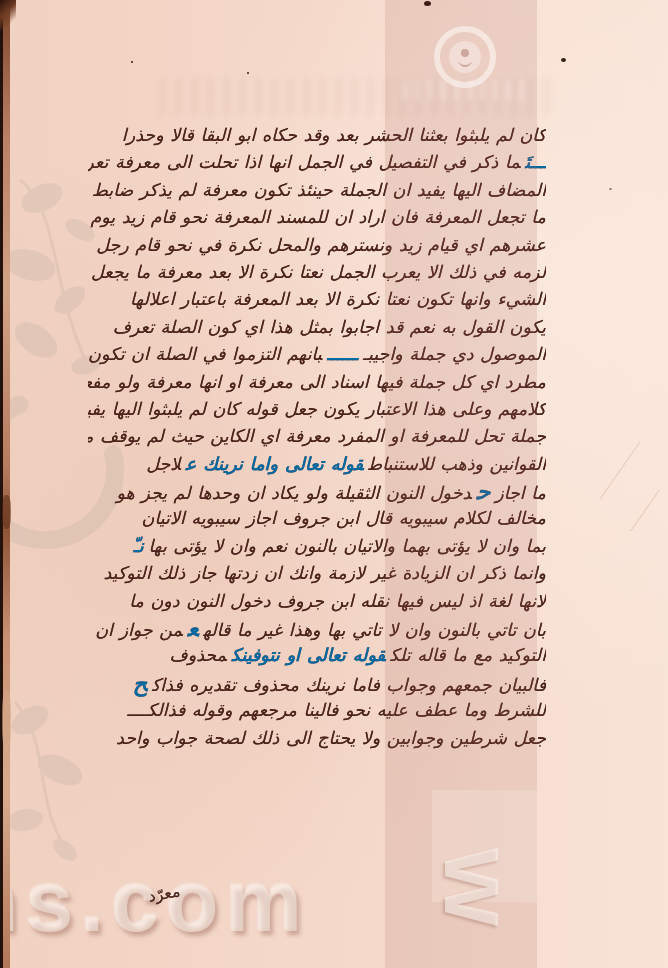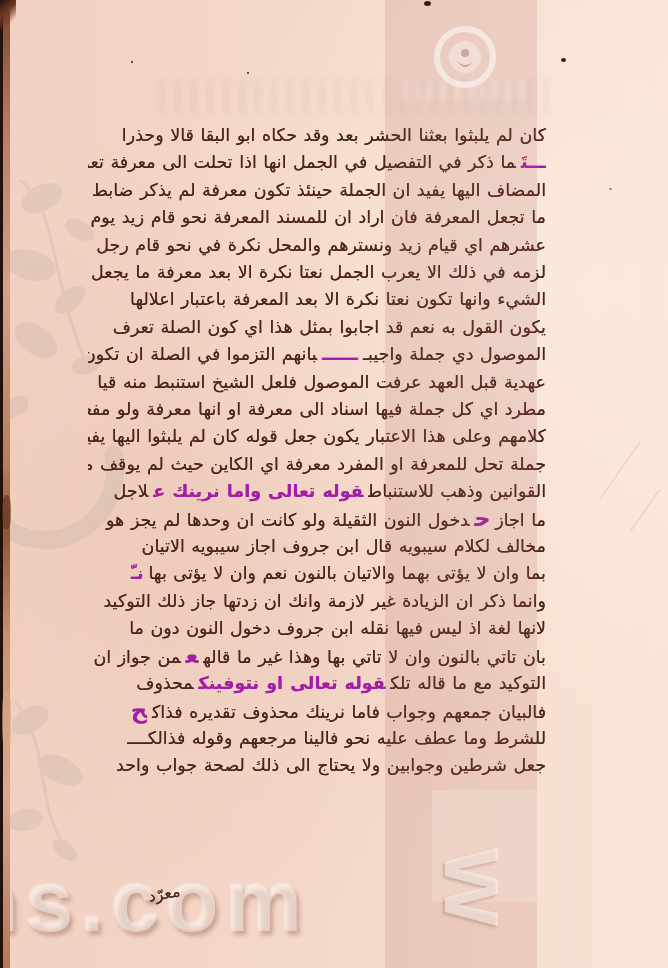"كان لم يلبثوا بعثنا الحشر" .seg { font-style: none -> italic }
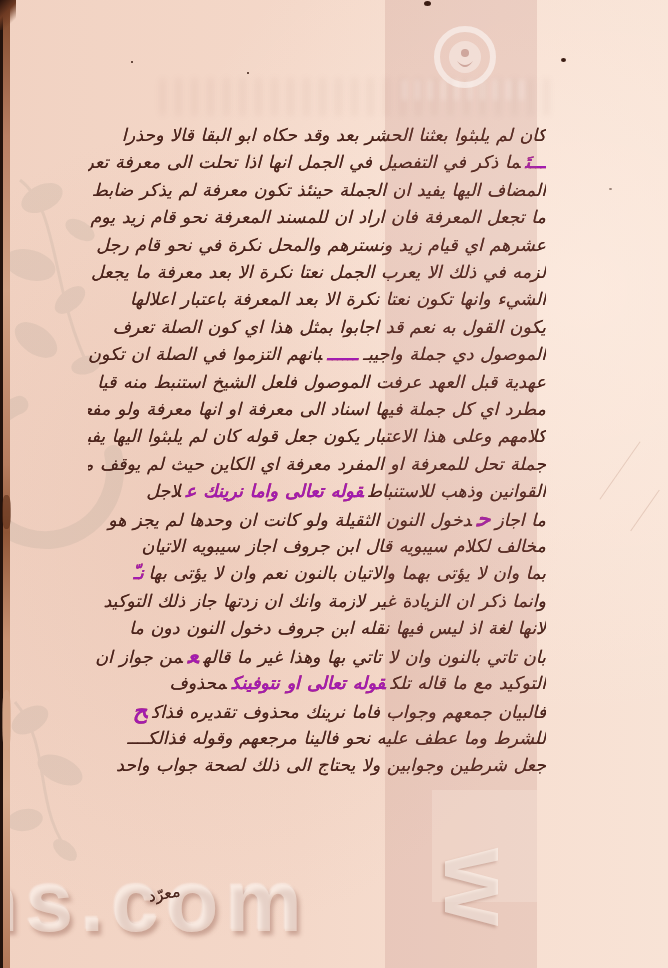"ـــتَ" .seg.red { color: #a21caf -> #0369a1 }
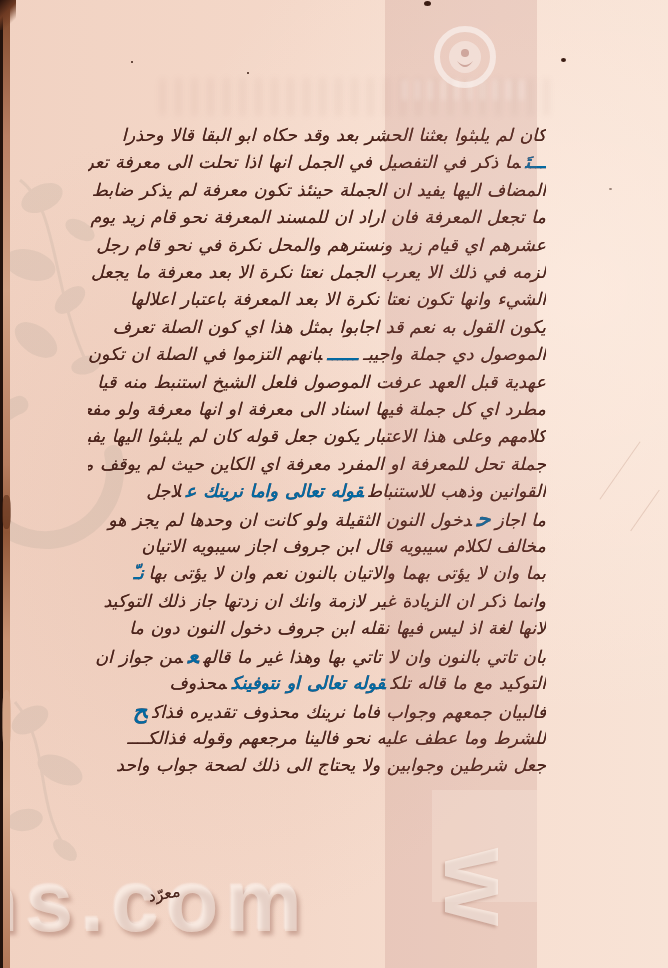"عهدية قبل العهد عرفت الموصول" div.t-line { html: <div><span>عهدية قبل العهد عرفت الموصول فلعل الشيخ استنبط منه قيا</span></div> -> none }
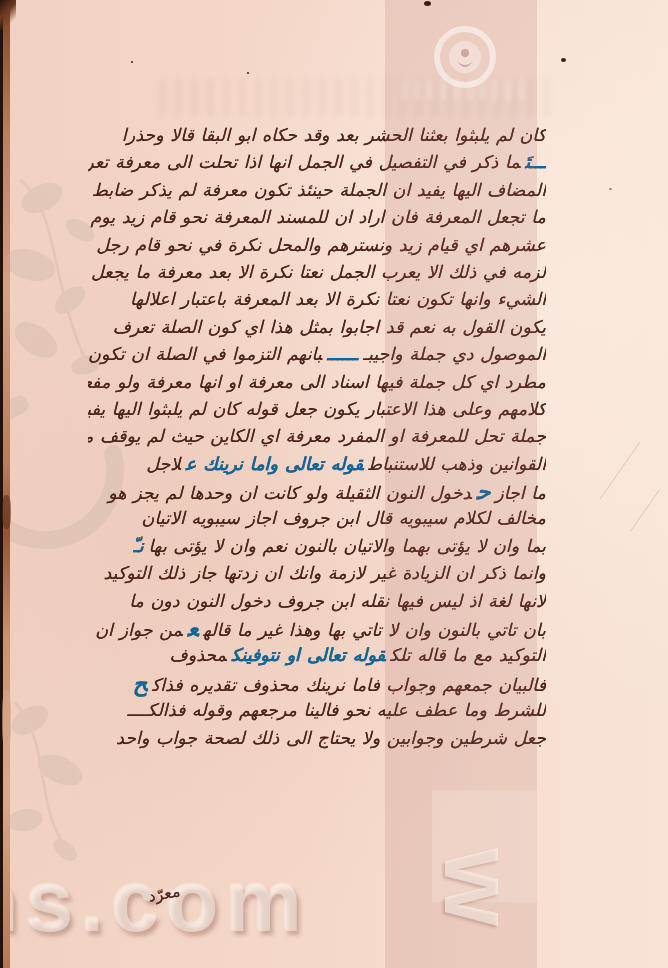"دخول النون الثقيلة ولو كانت" span.seg { text: كانت -> يكاد }
